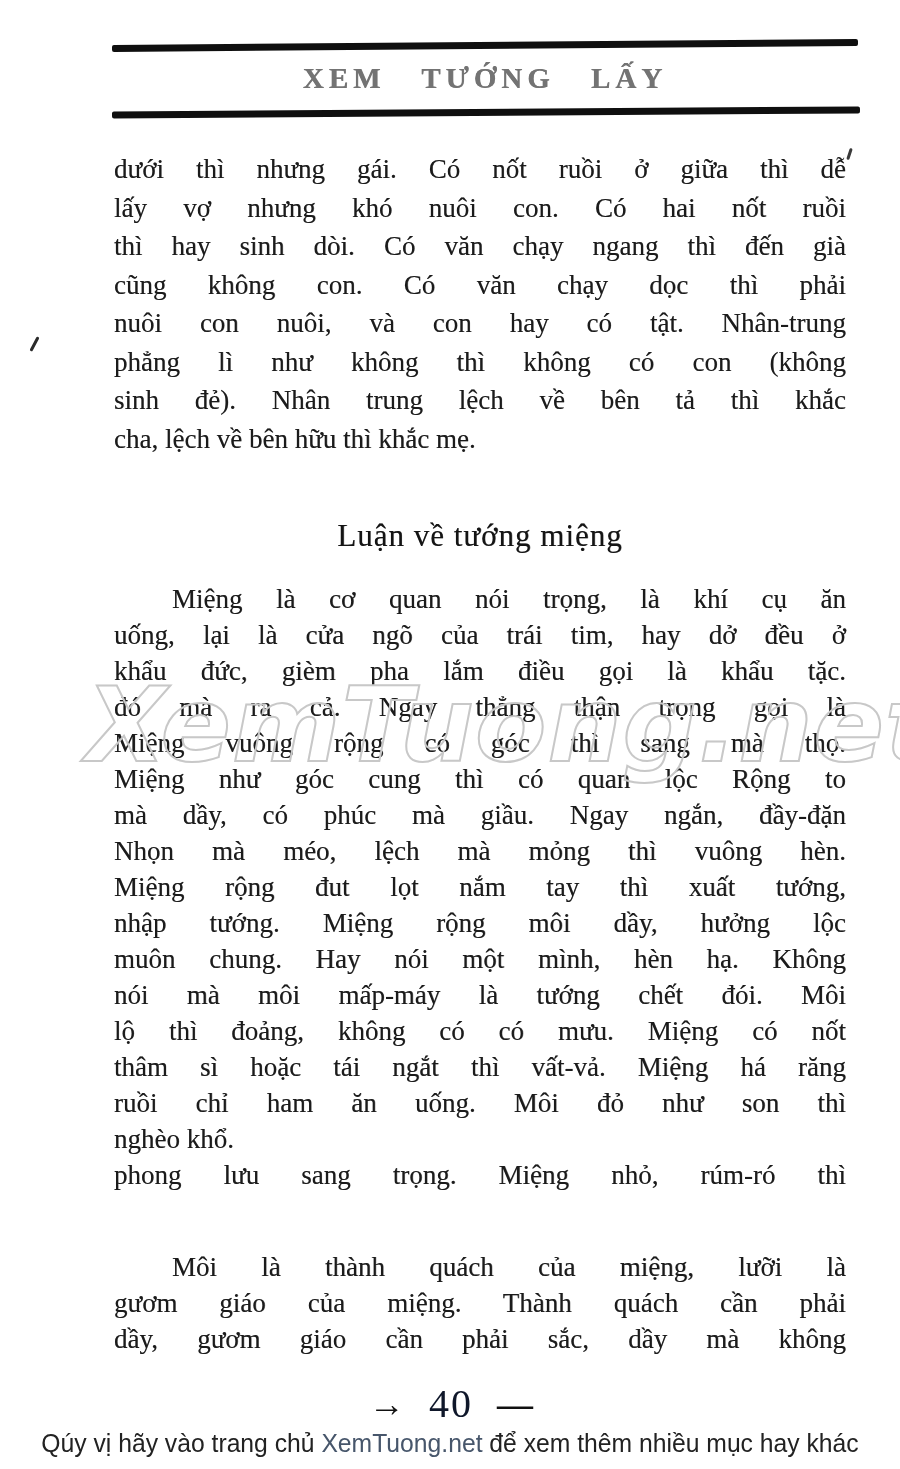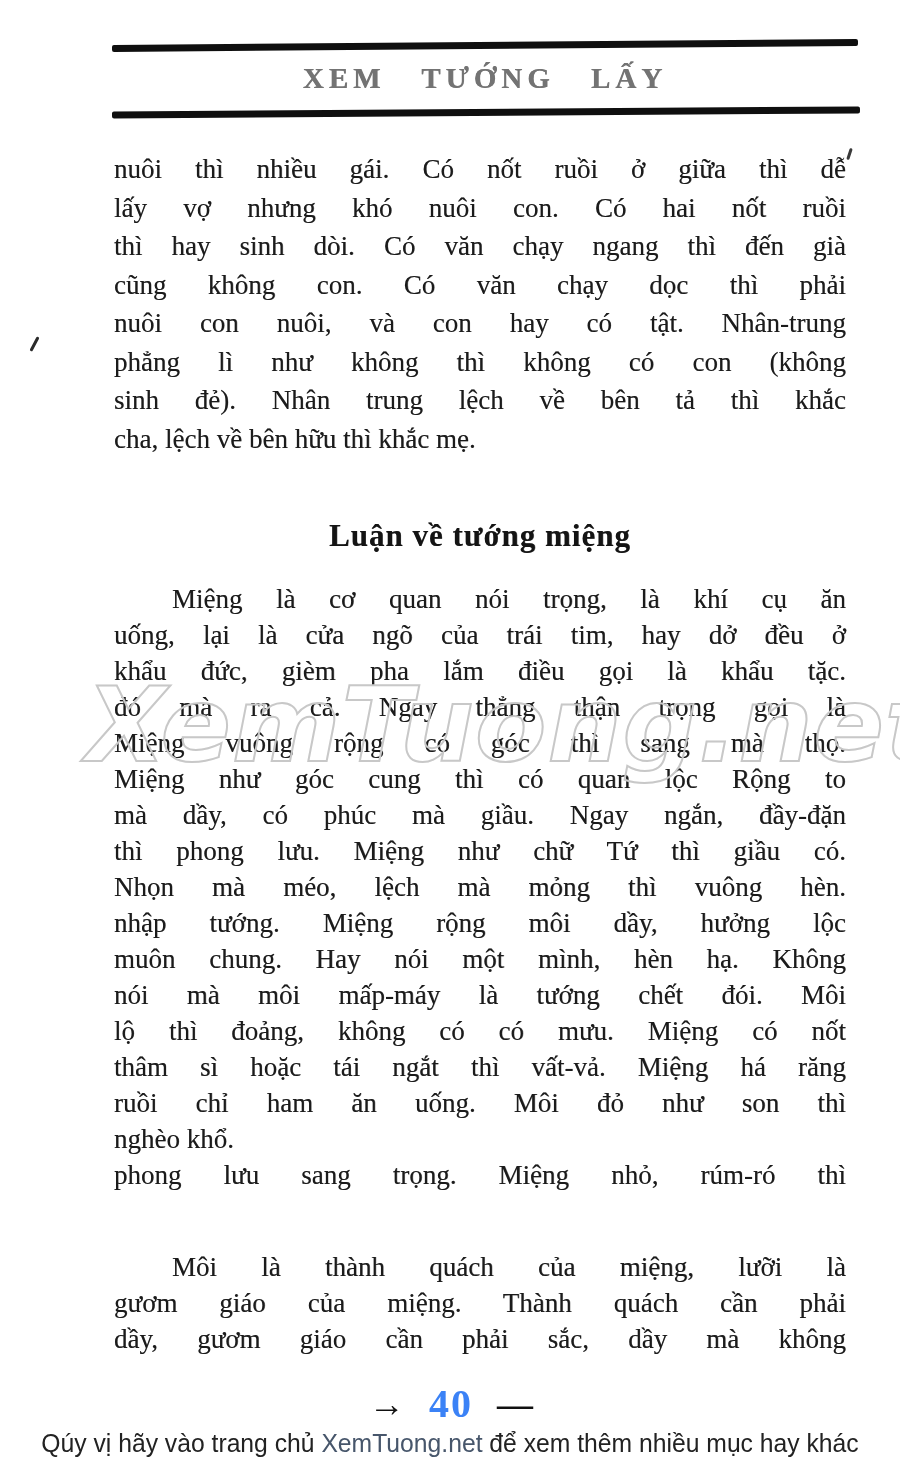"nuôi thì nhiều gái. Có" div.jline { text: nuôi thì nhiều -> dưới thì nhưng }
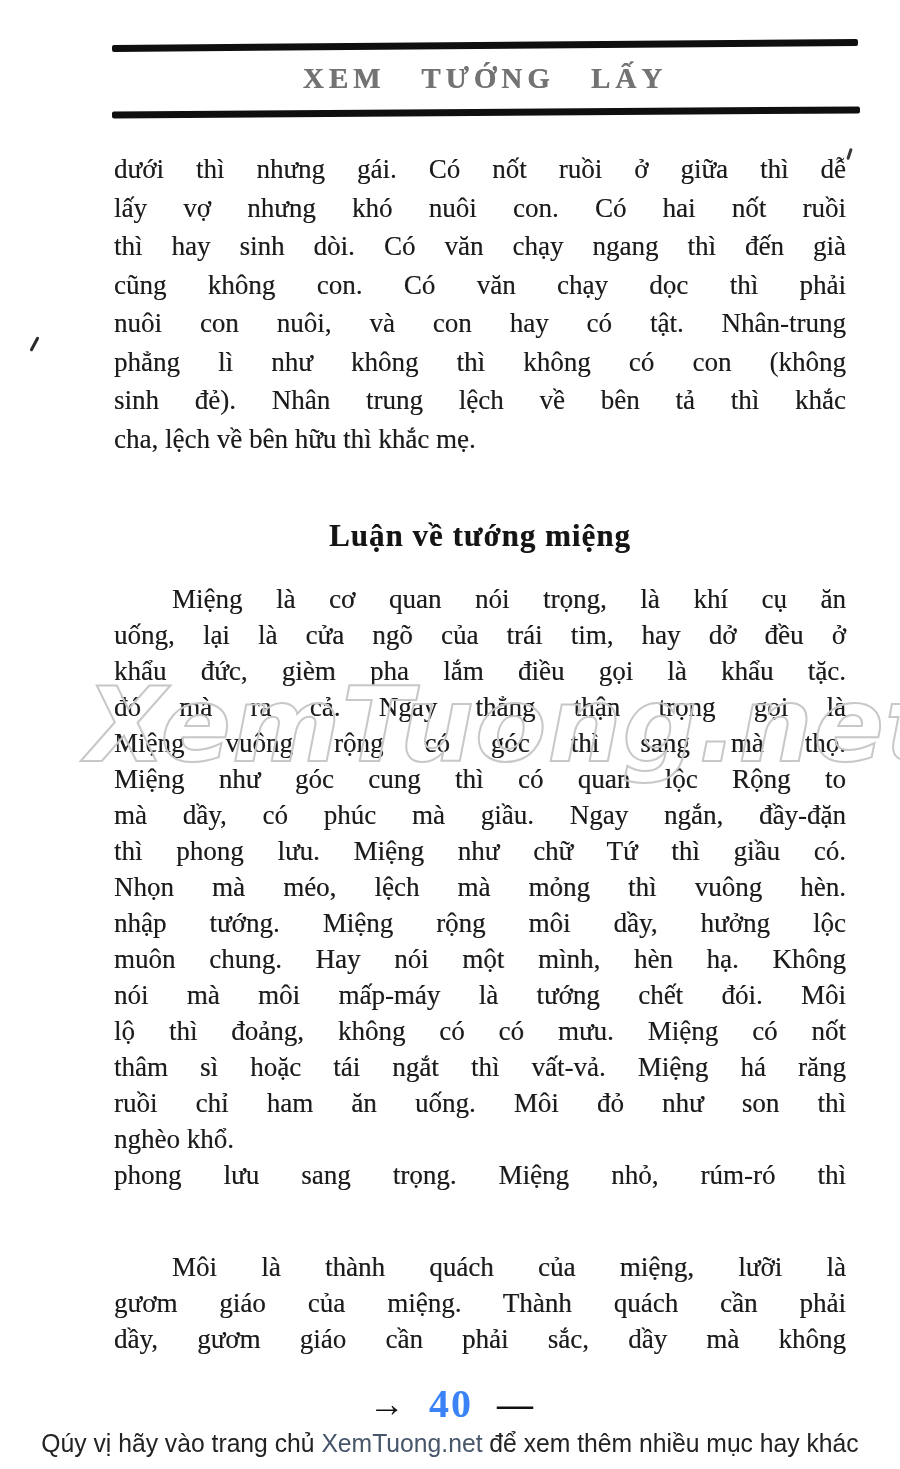"Luận về tướng miệng" .section-heading { font-weight: bold -> normal }
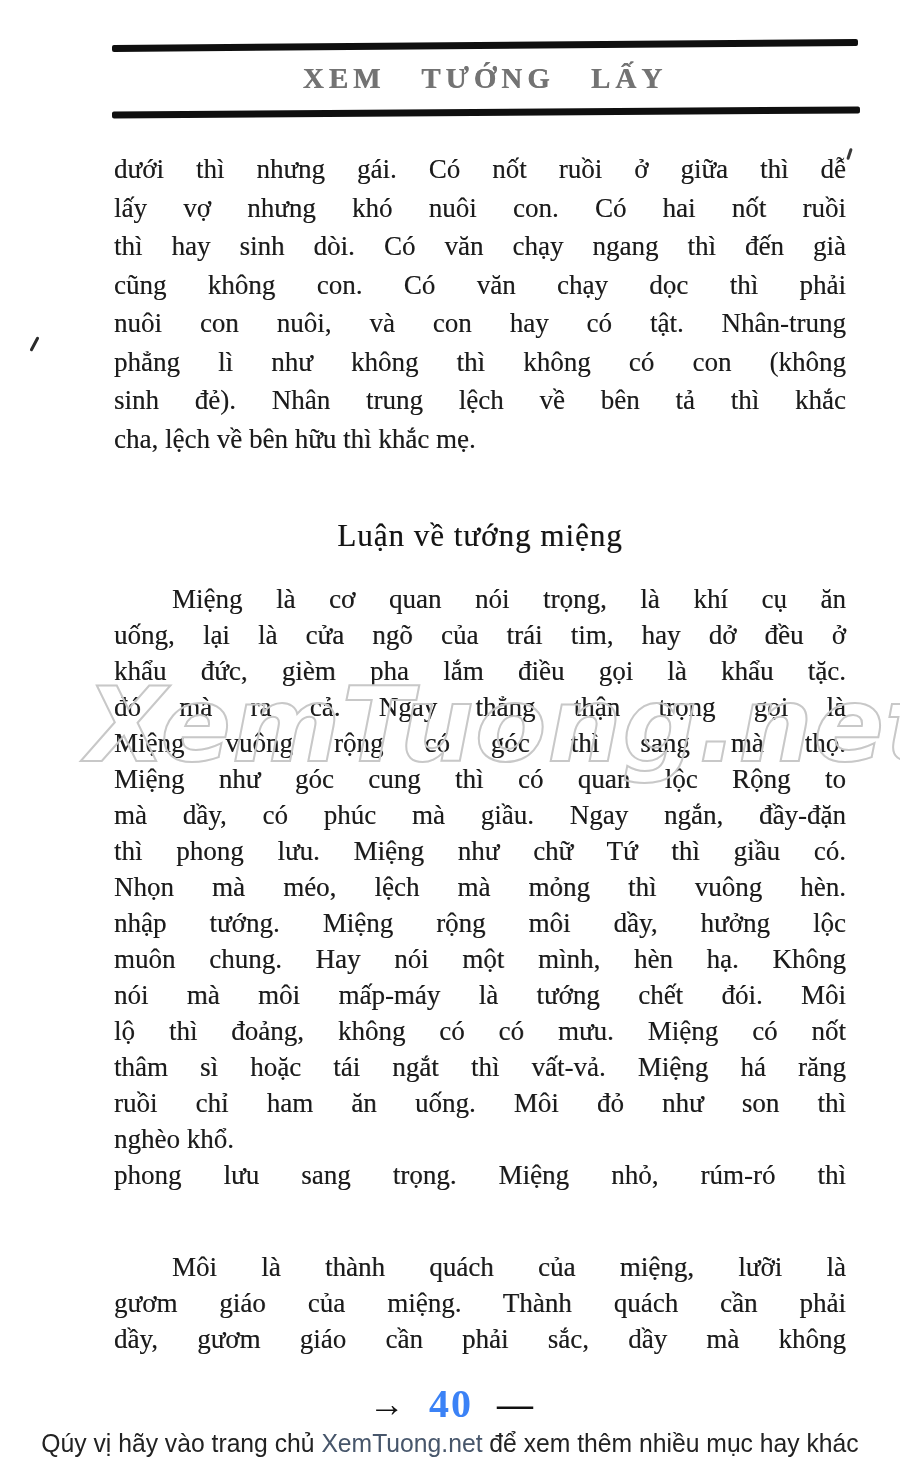"thì phong lưu. Miệng như" div.jline { html: <div>thì phong lưu. Miệng như chữ Tứ thì giầu có.</div> -> none }
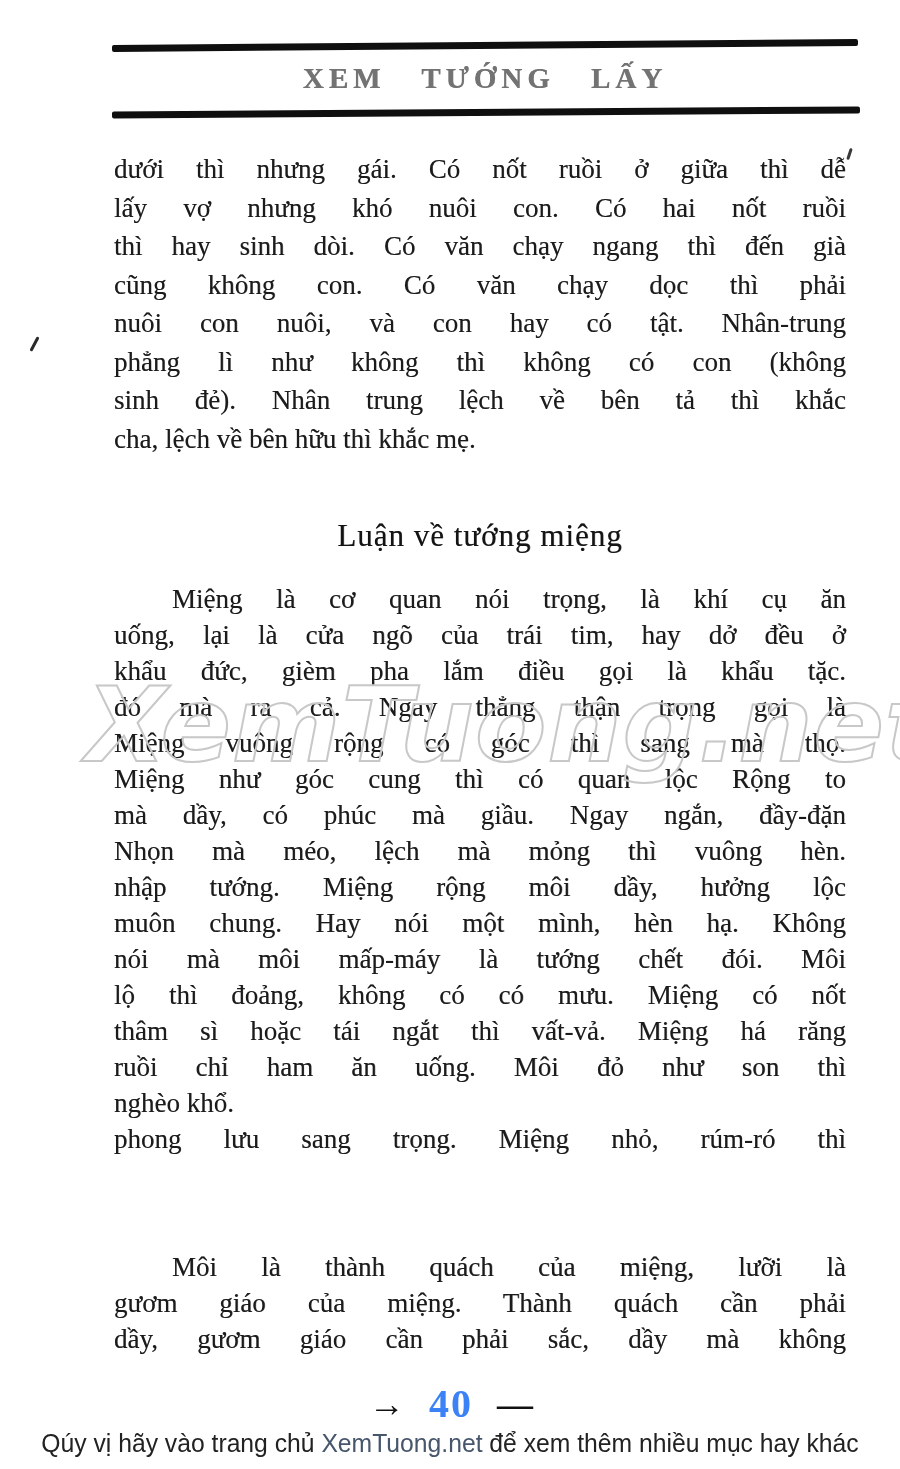"Miệng rộng đut lọt nắm" div.jline { html: none -> <div>Miệng rộng đut lọt nắm tay thì xuất tướng,</div> }
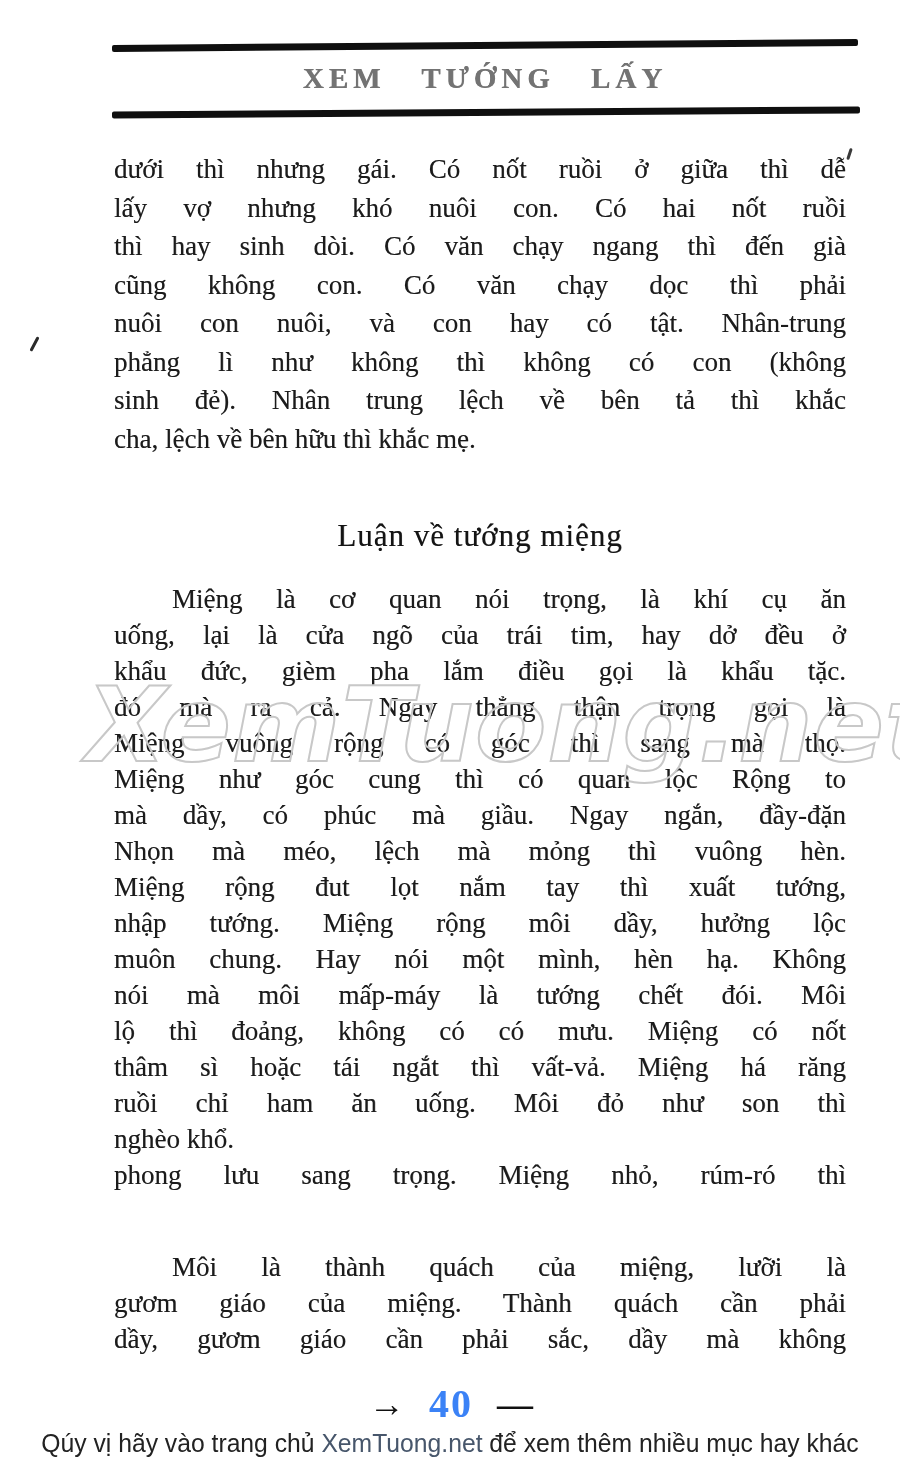"40" .pagenum { color: #3b82f6 -> #0f172a; font-weight: bold -> normal }
